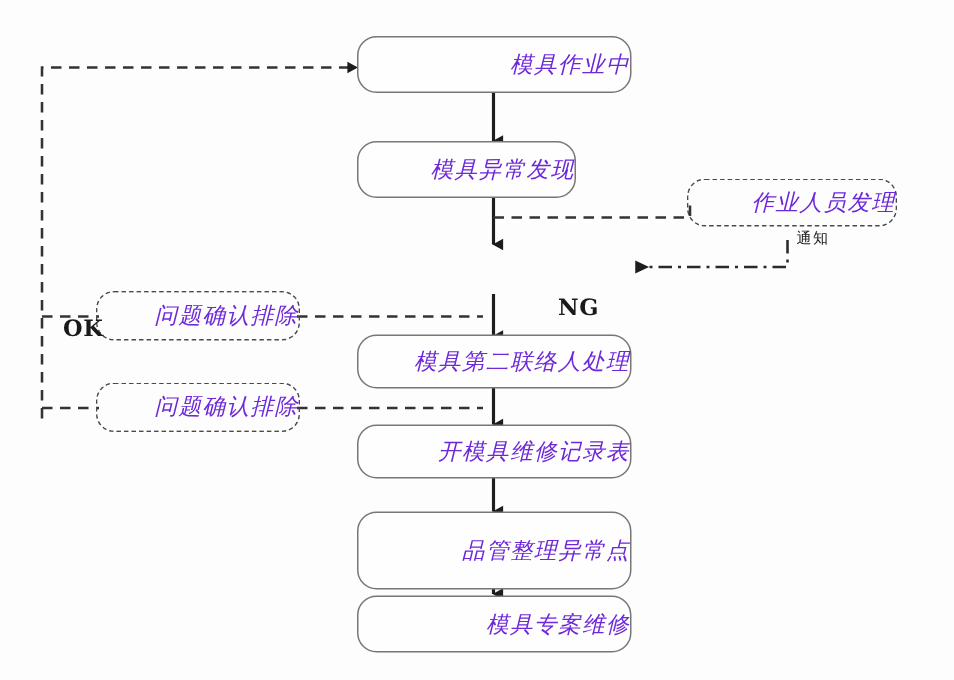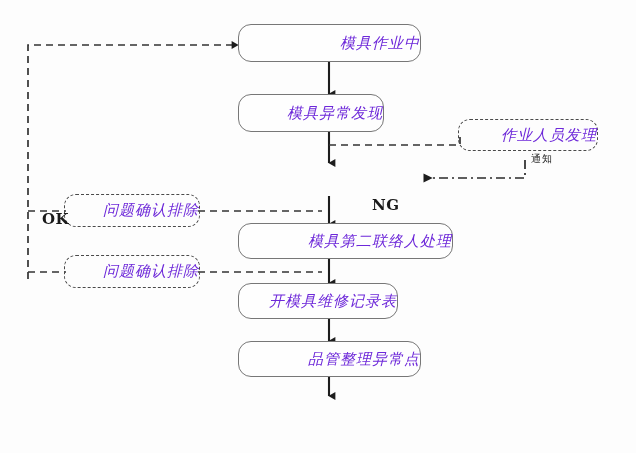"模具第二联络人处理" div.node { width: 215px -> 183px }
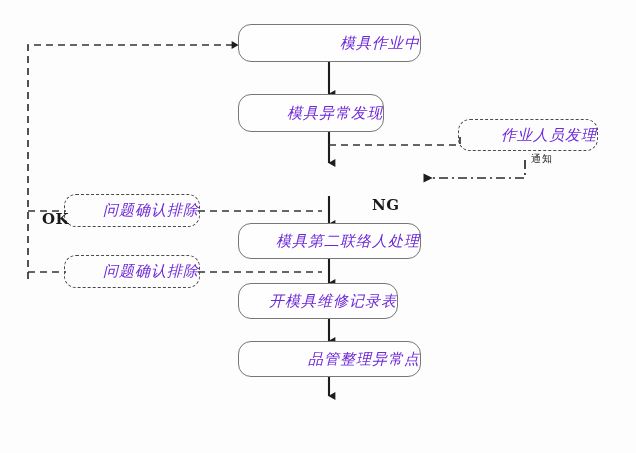"开模具维修记录表" div.node { width: 160px -> 183px }
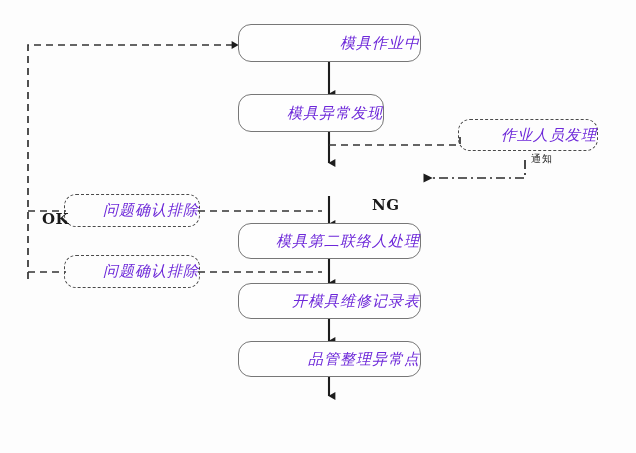"品管整理异常点" div.node { height: 36px -> 52px }
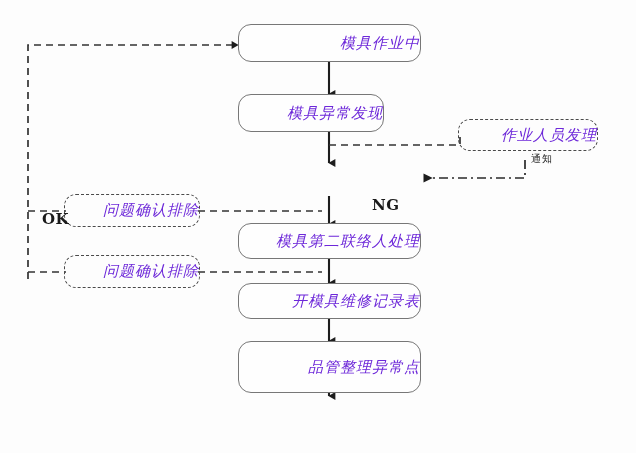"模具专案维修" div.node { html: none -> <div> <span>模具专案维修</span> </div> }
